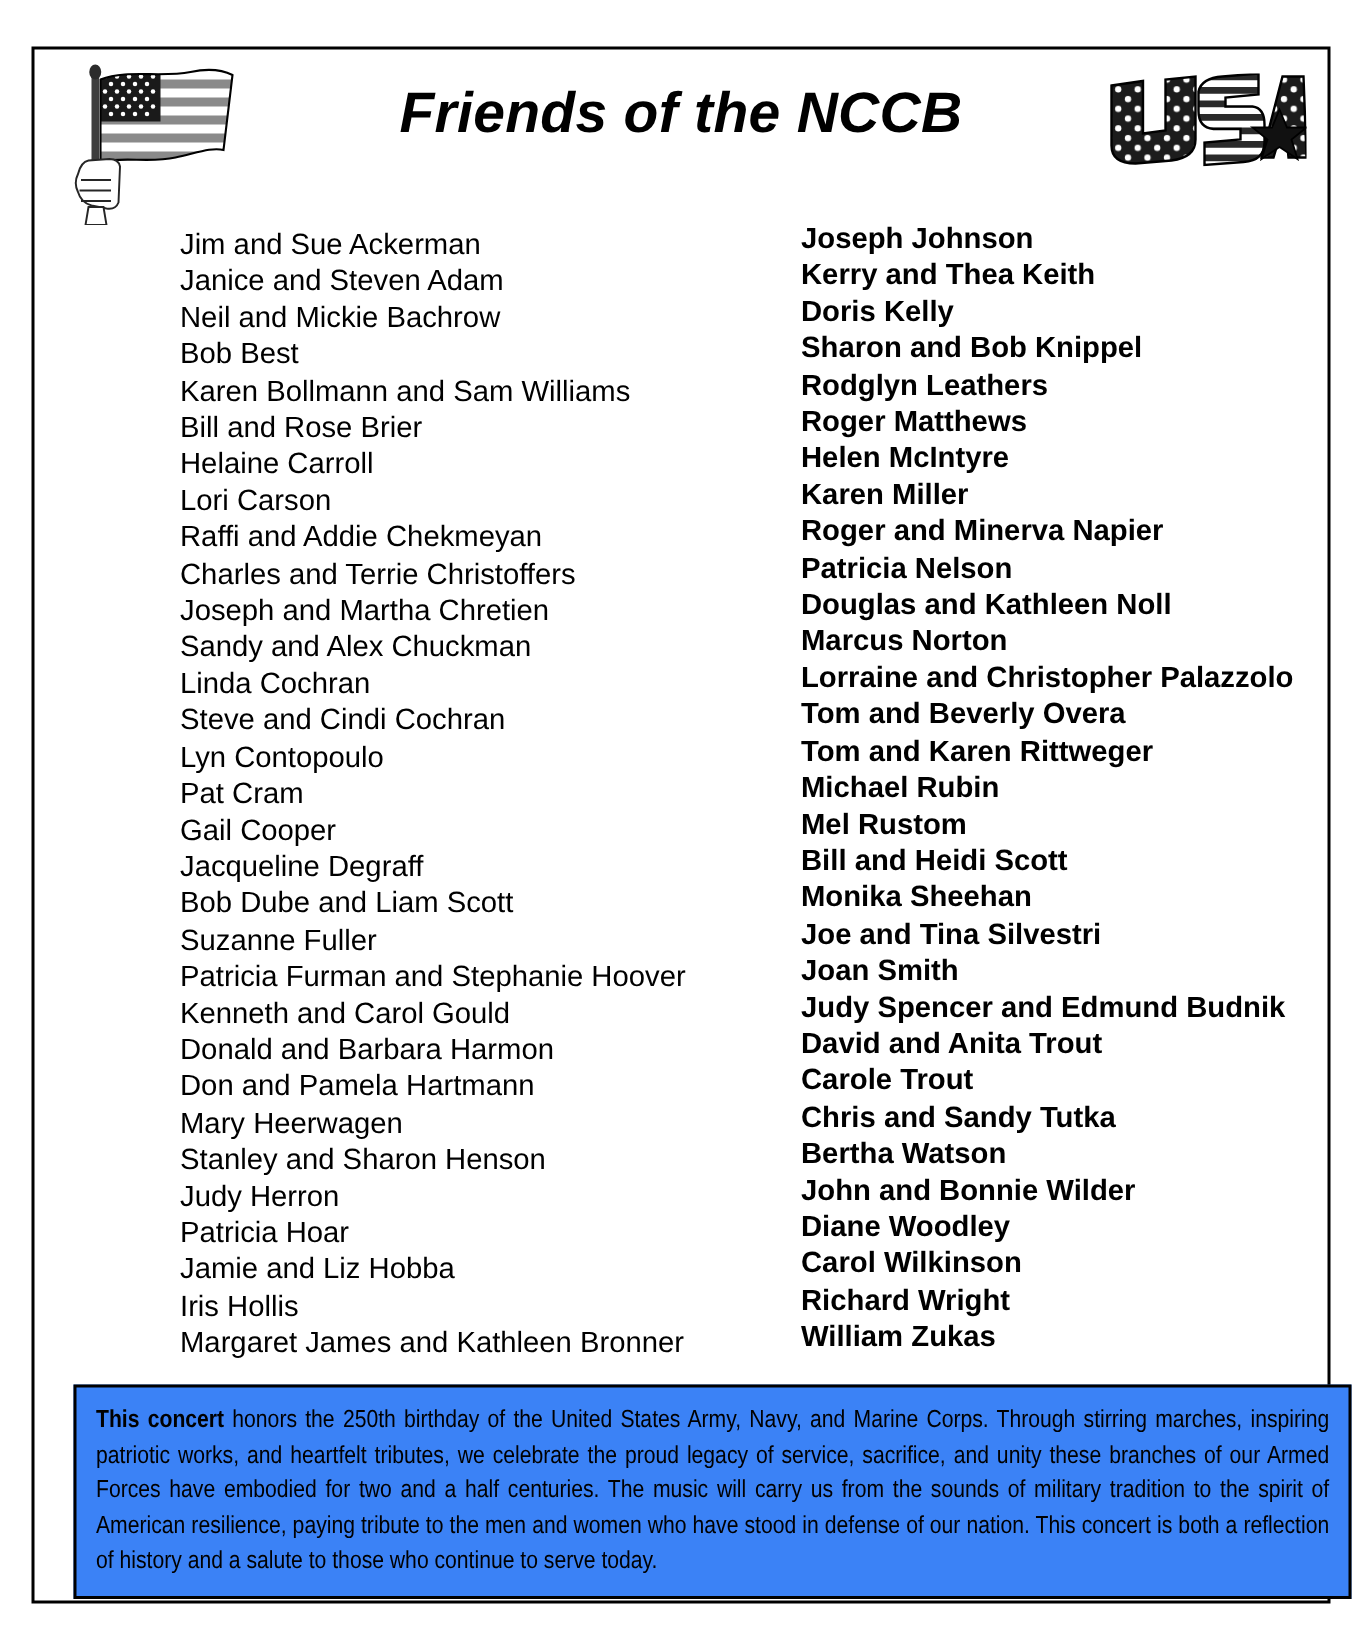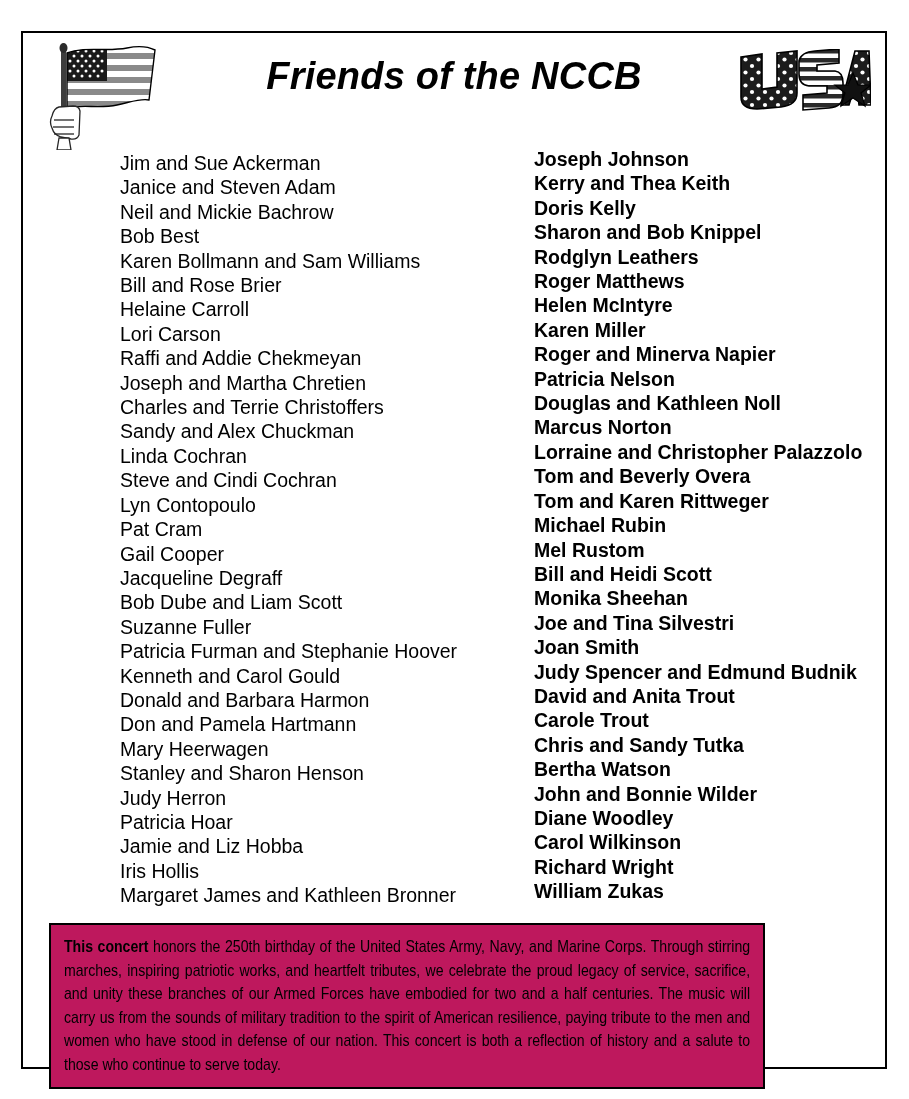"Joseph and Martha Chretien" li.name-item { order: before "Charles and Terrie Christoffers" -> after "Charles and Terrie Christoffers" }
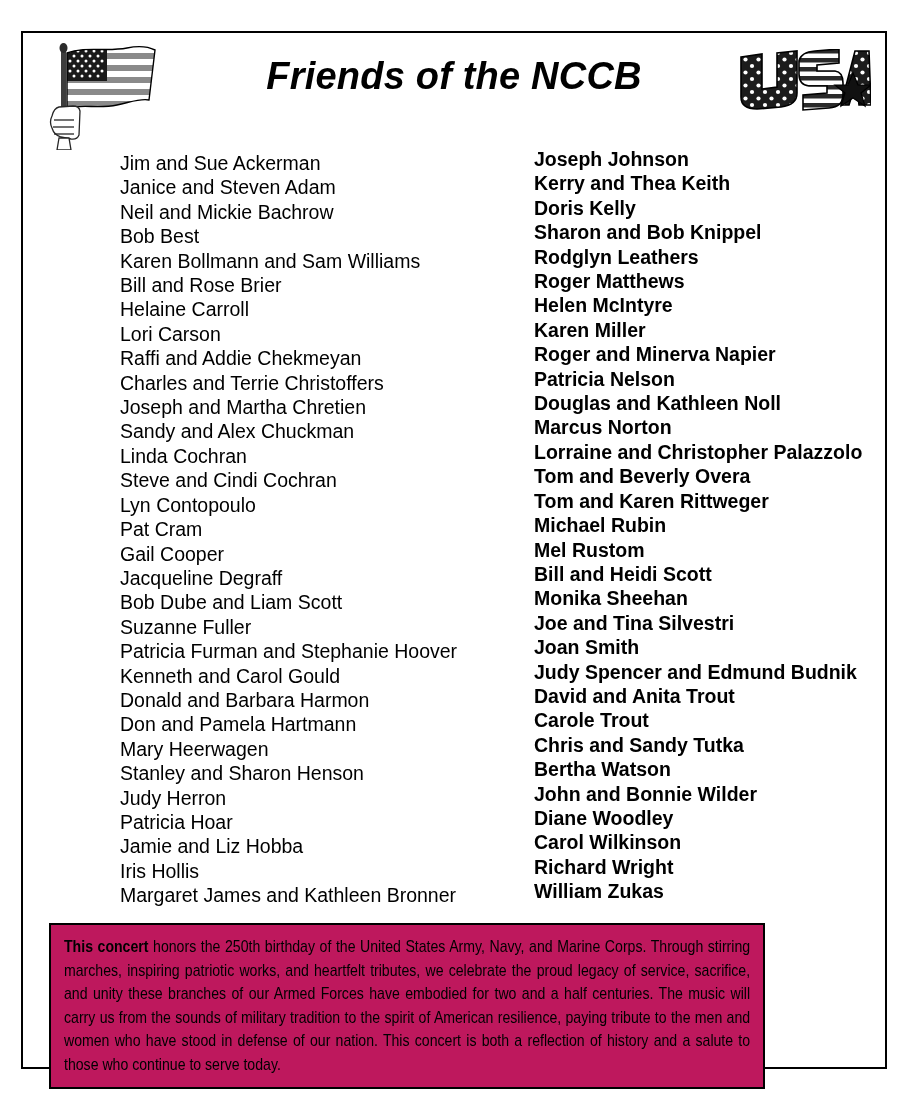"This concert honors the 250th" .desc-box { background: #be185d -> #3b82f6; width: 716px -> 852px }
